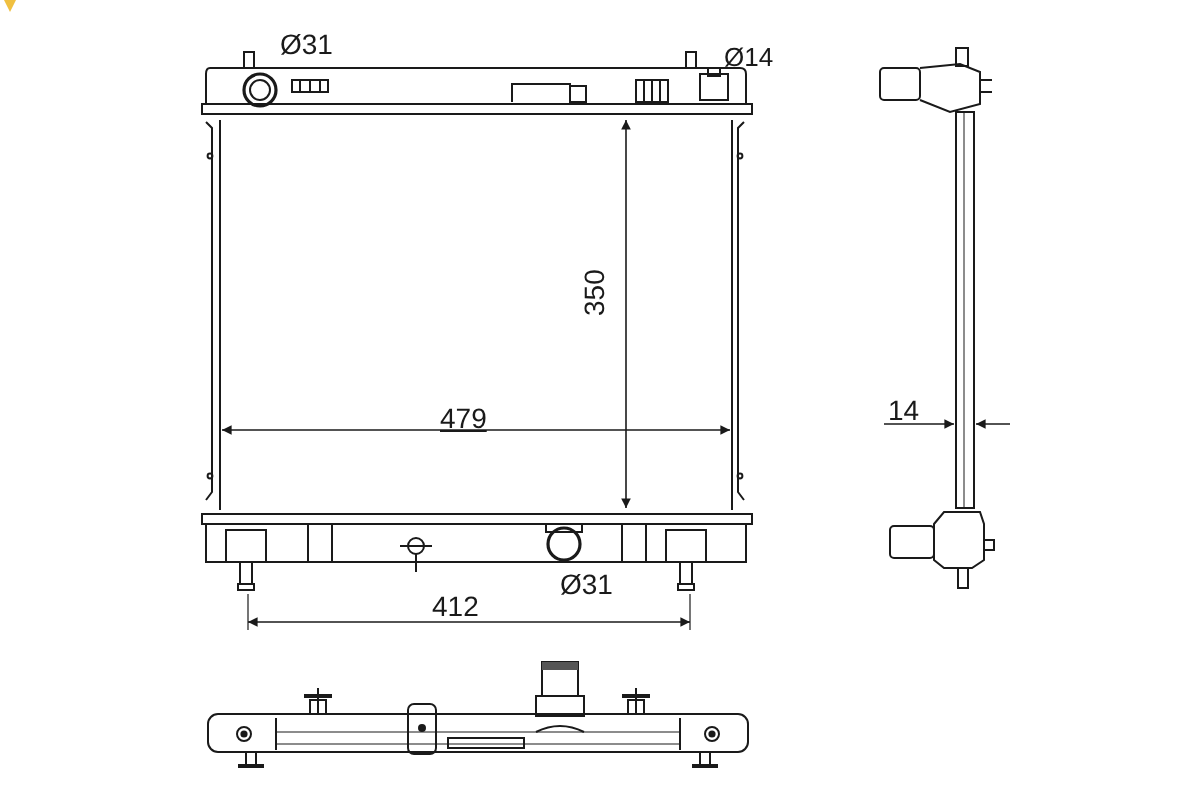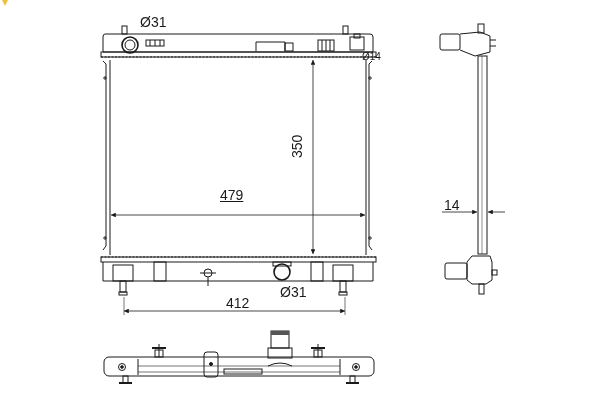"Ø14" .d10 { font-size: 10px -> 13px; margin-top: 30px -> none }
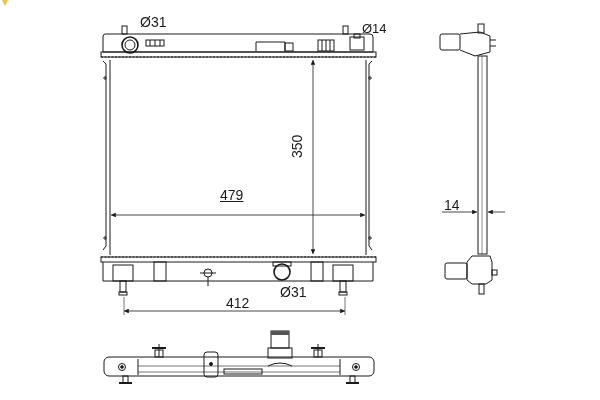"479" span.dim { top: 188px -> 202px }
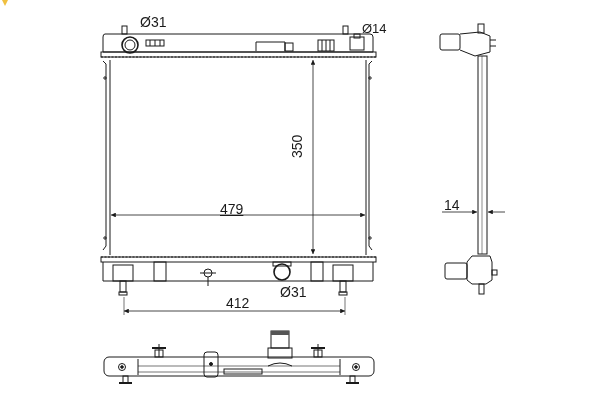"412" span.dim { left: 226px -> 216px }
